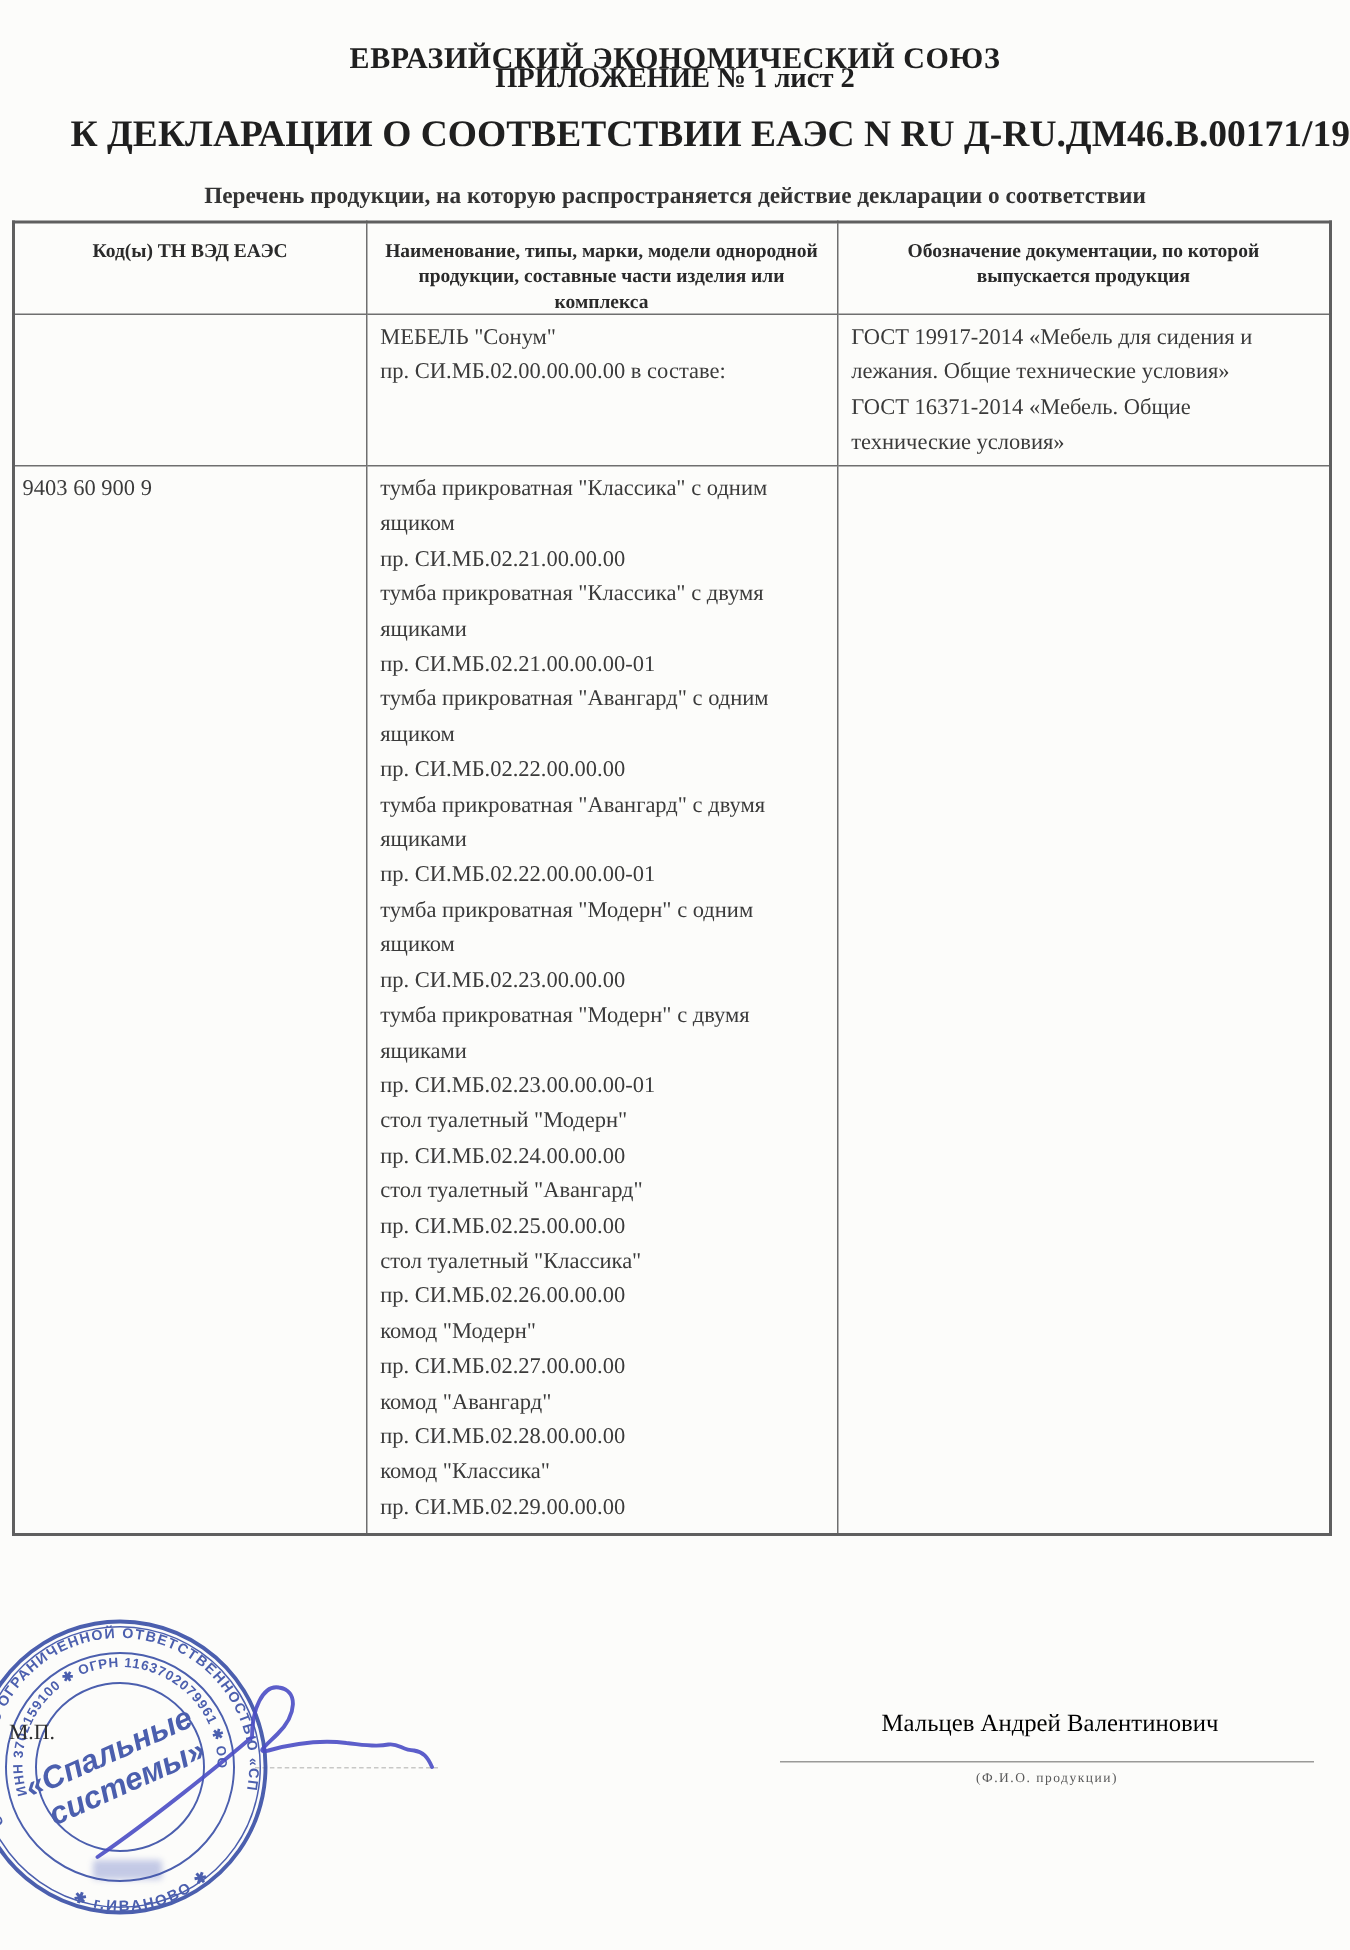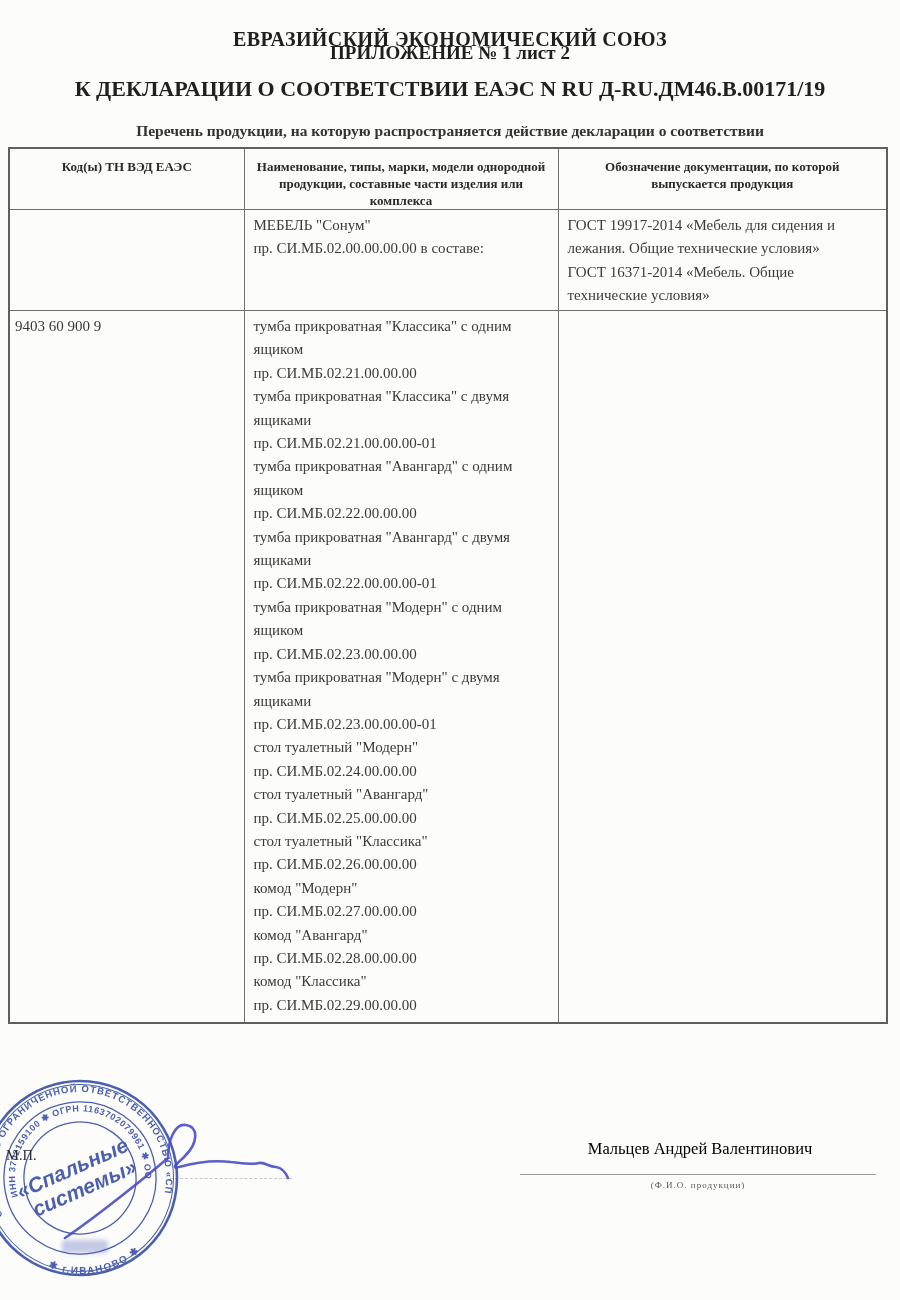"К ДЕКЛАРАЦИИ О СООТВЕТСТВИИ ЕАЭС" .t3 { font-size: 22px -> 25px; text-align: none -> right }
